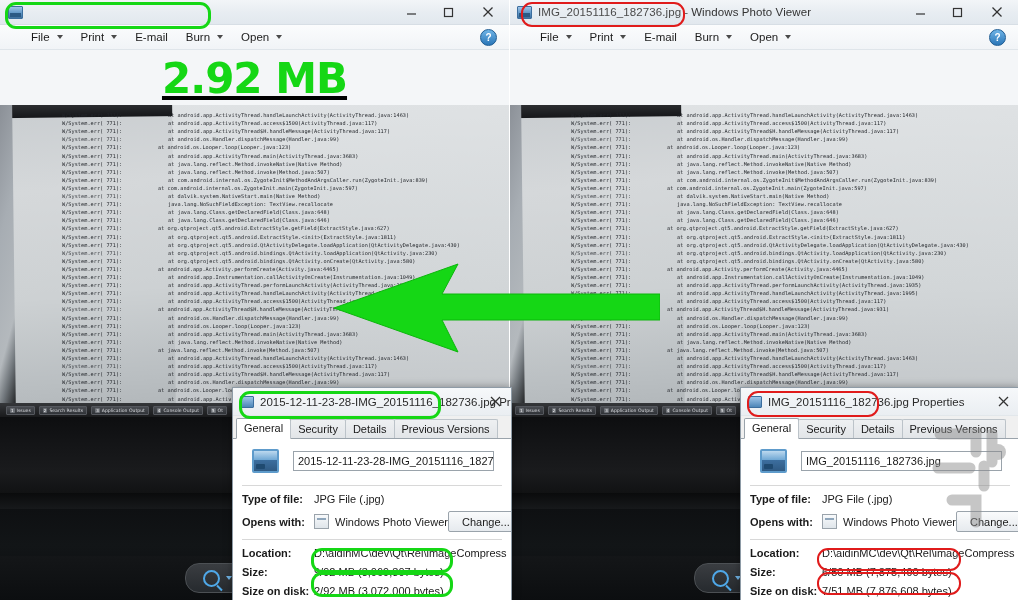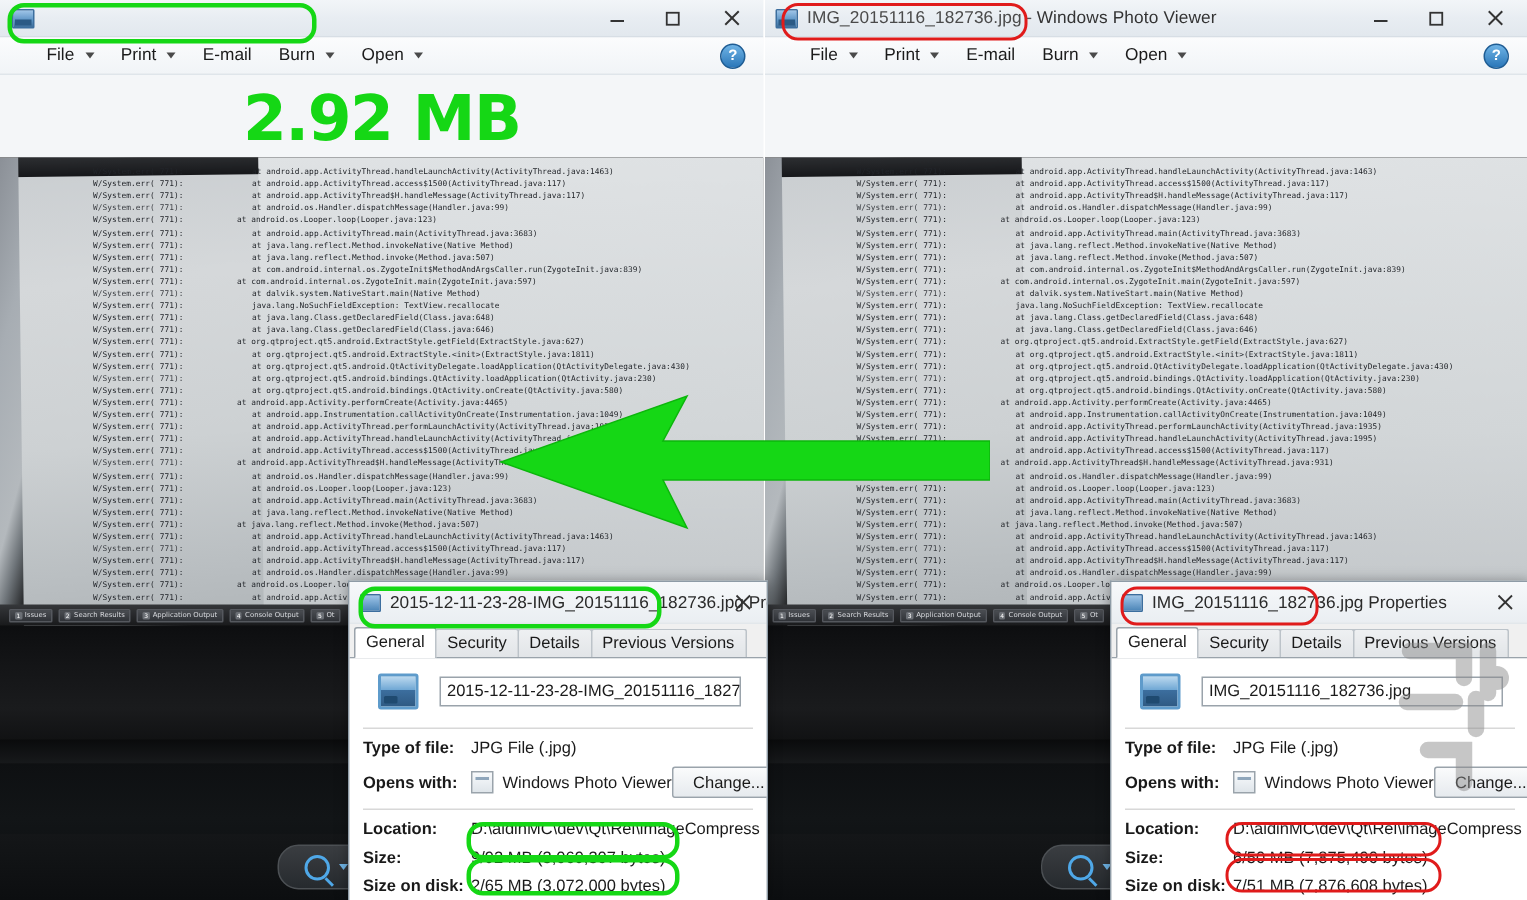"2.92 MB" .sizebanner { text-decoration: none -> underline }
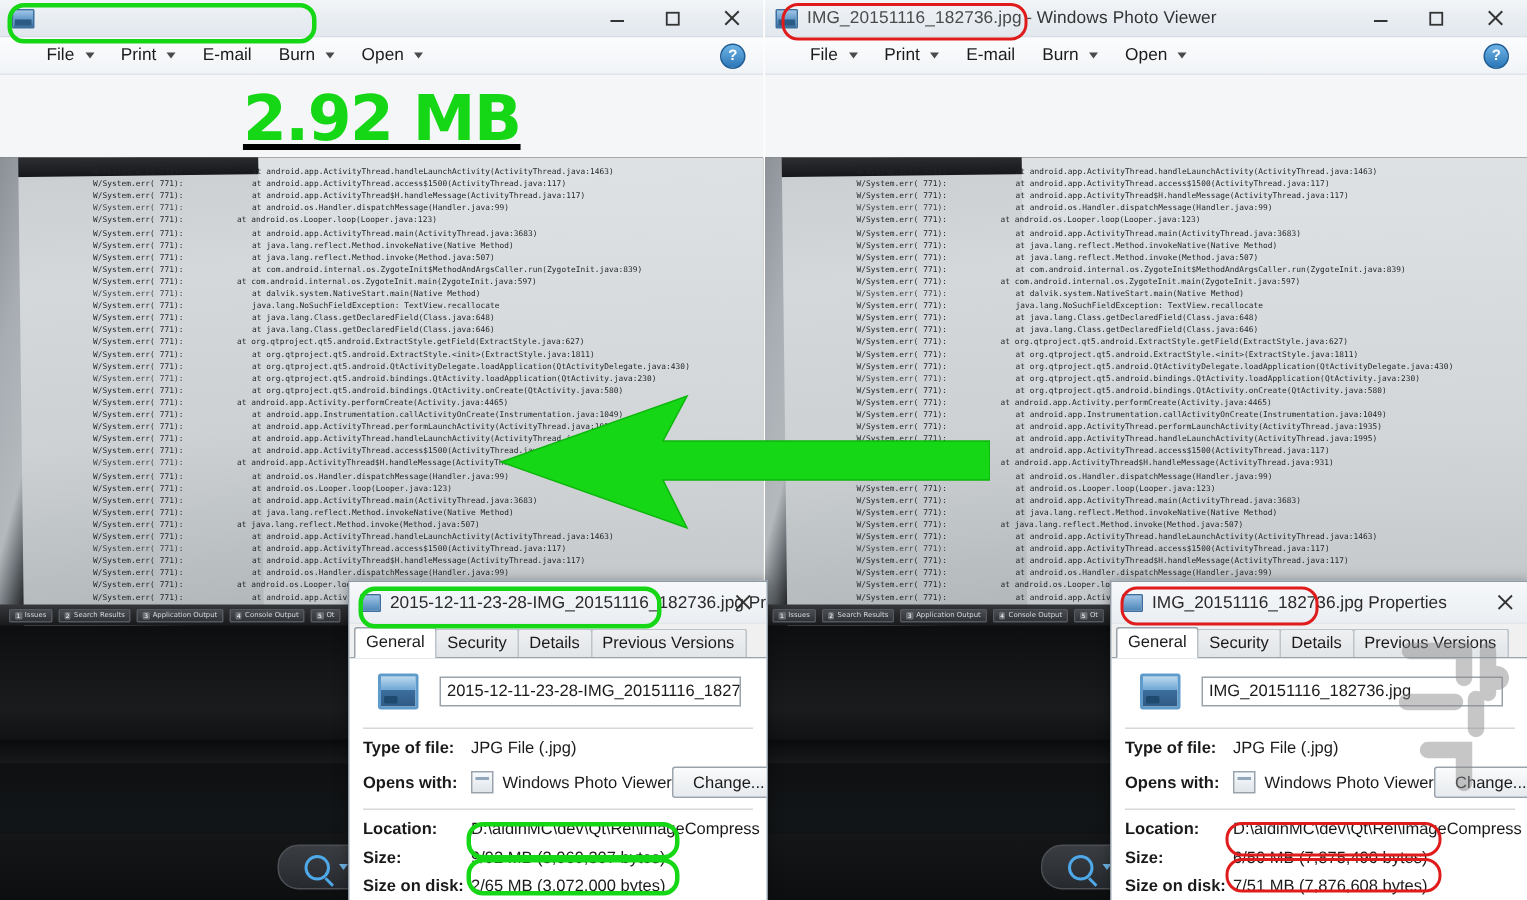"2/65 MB (3,072,000 bytes)" div.p-val { text: 2/65 -> 2/92 }
